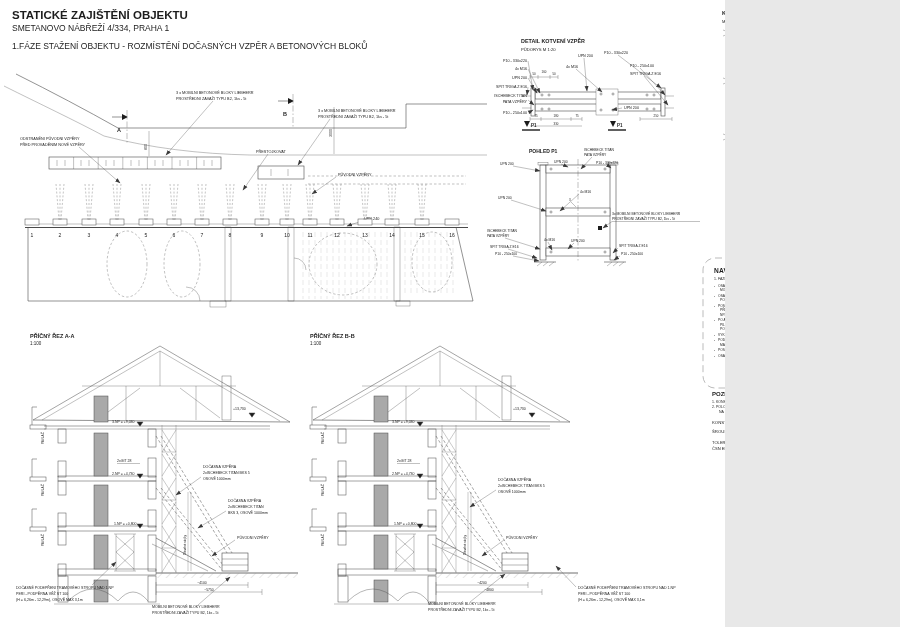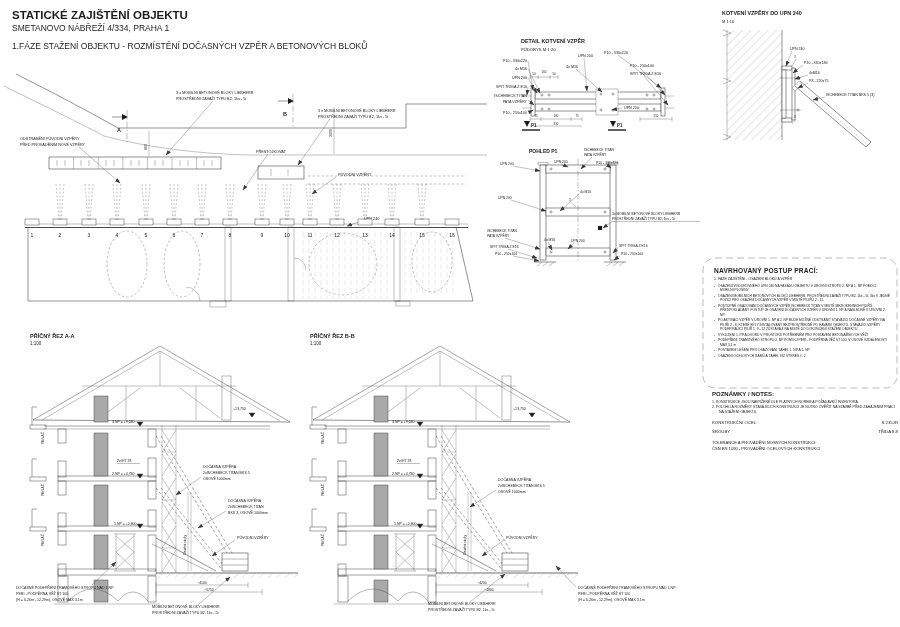"STATICKÉ ZAJIŠTĚNÍ OBJEKTU" .page { width: 900px -> 725px }
